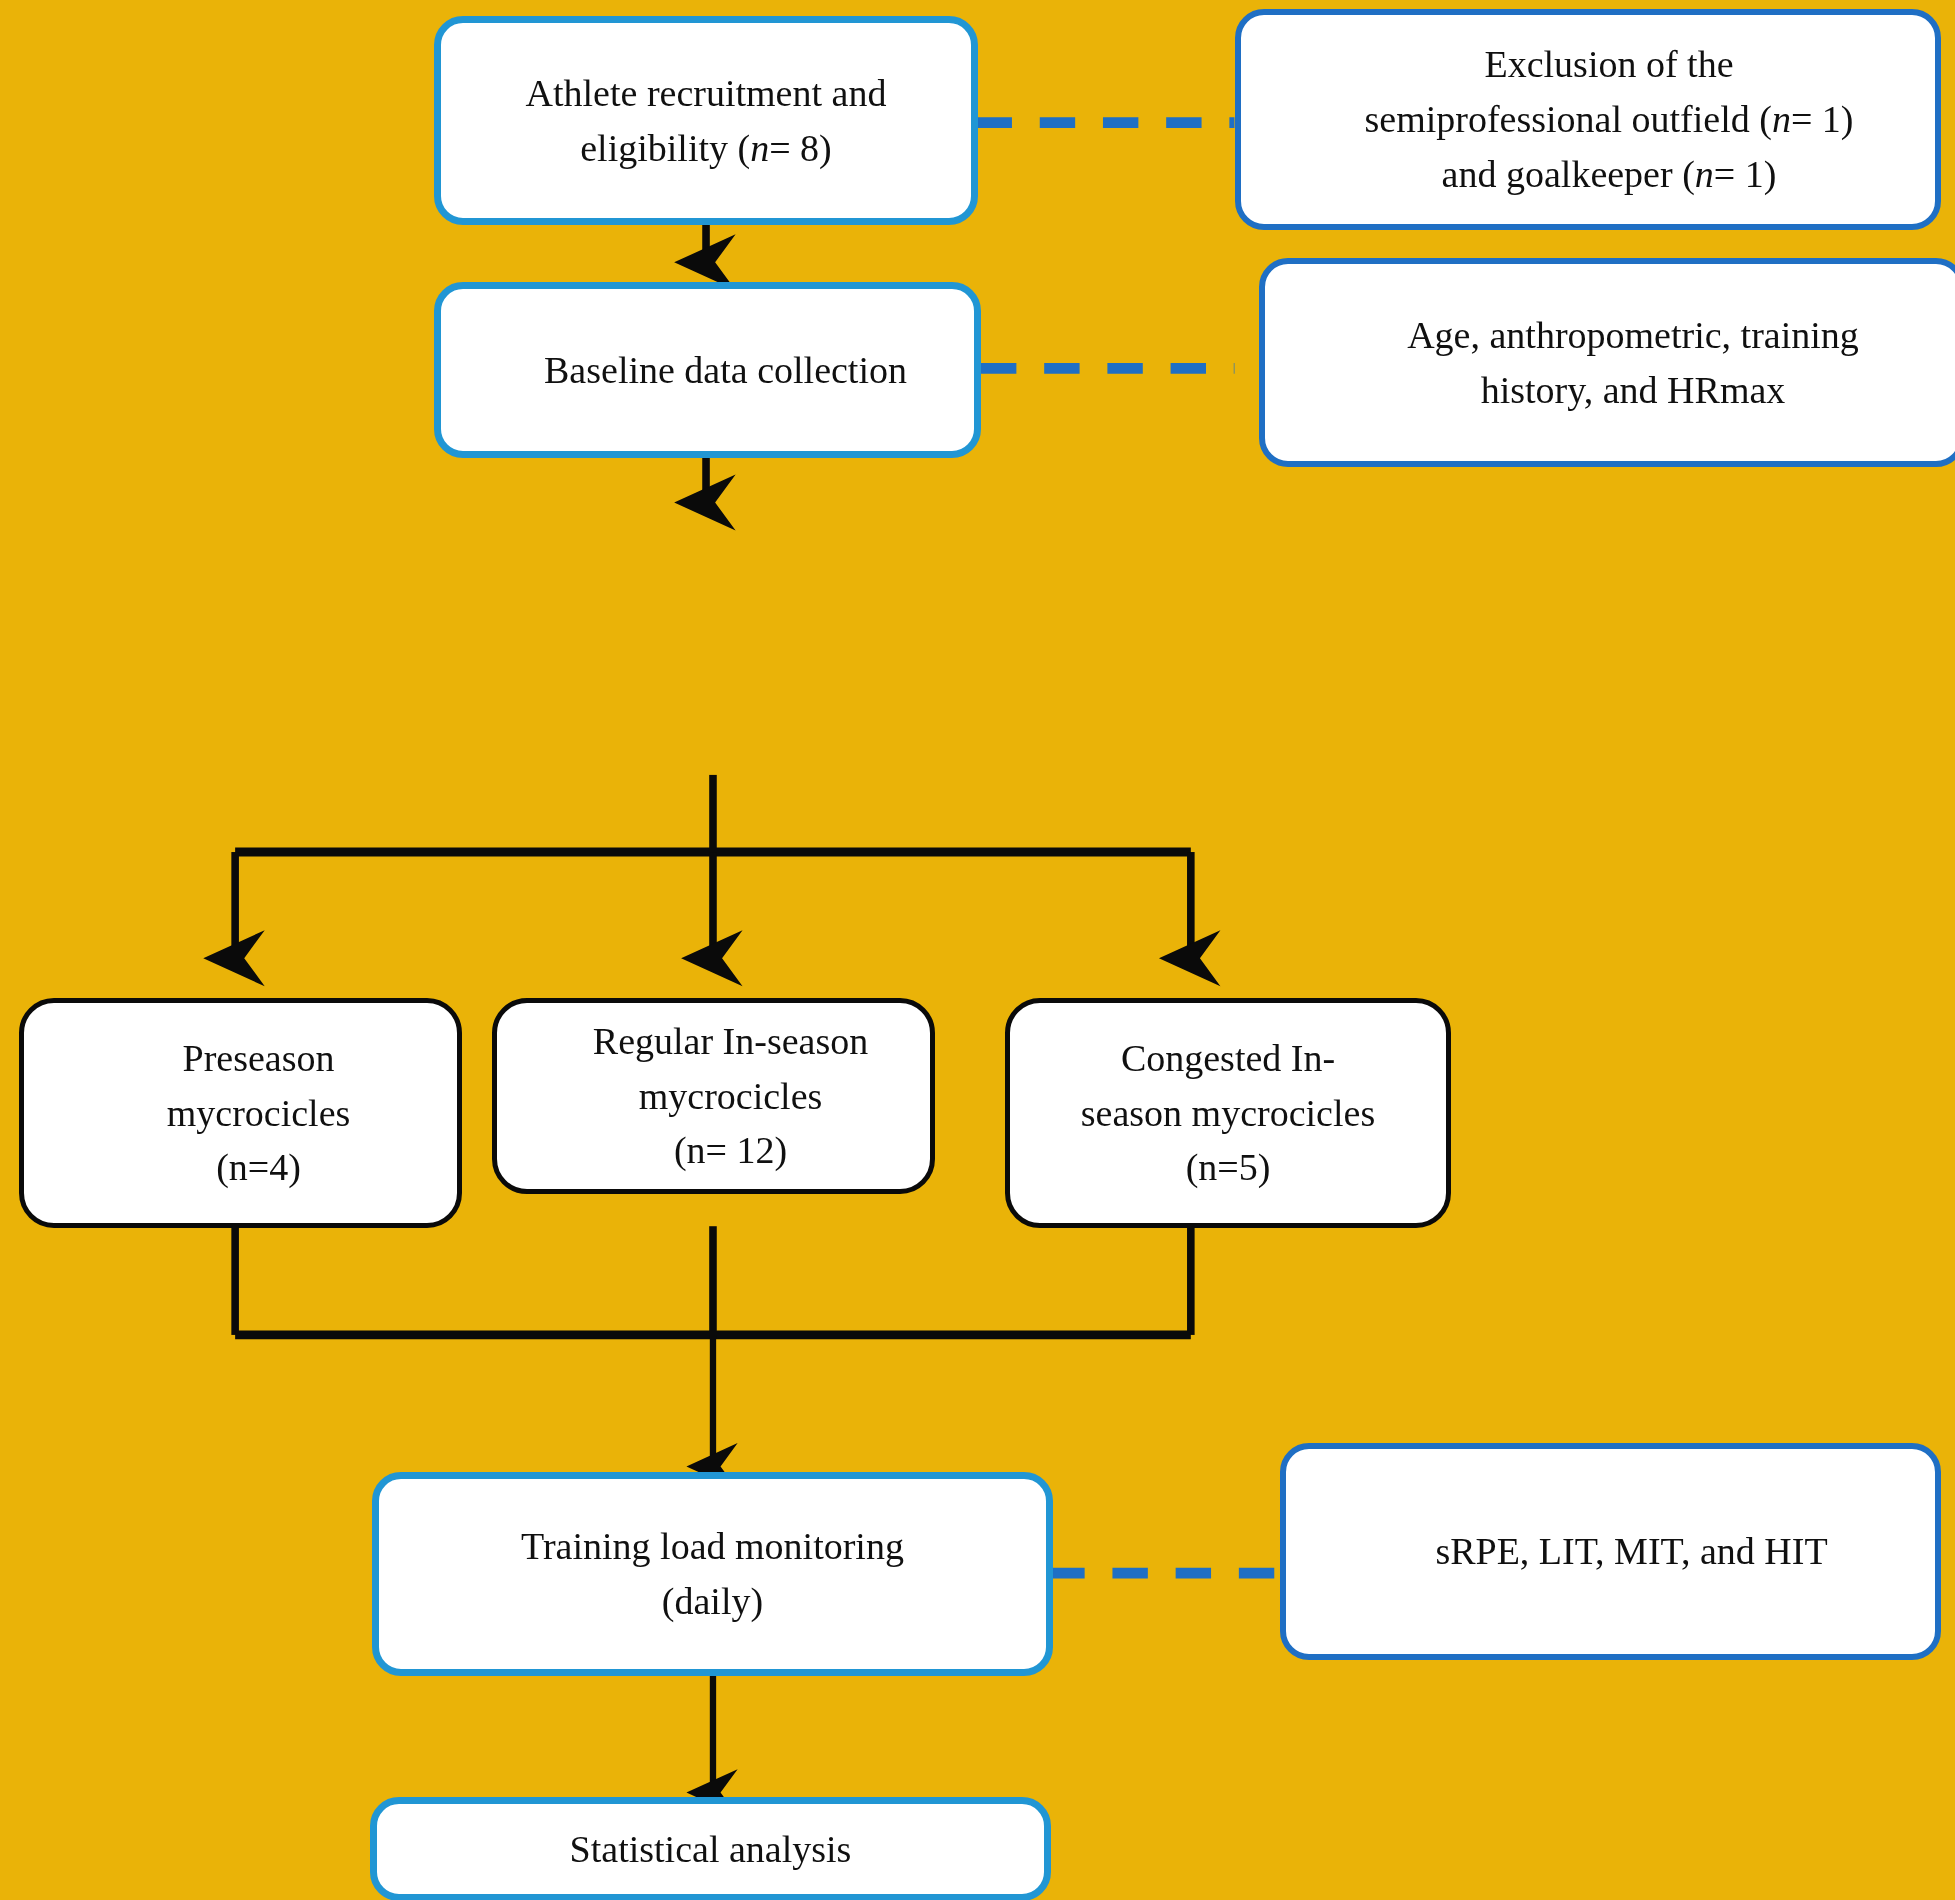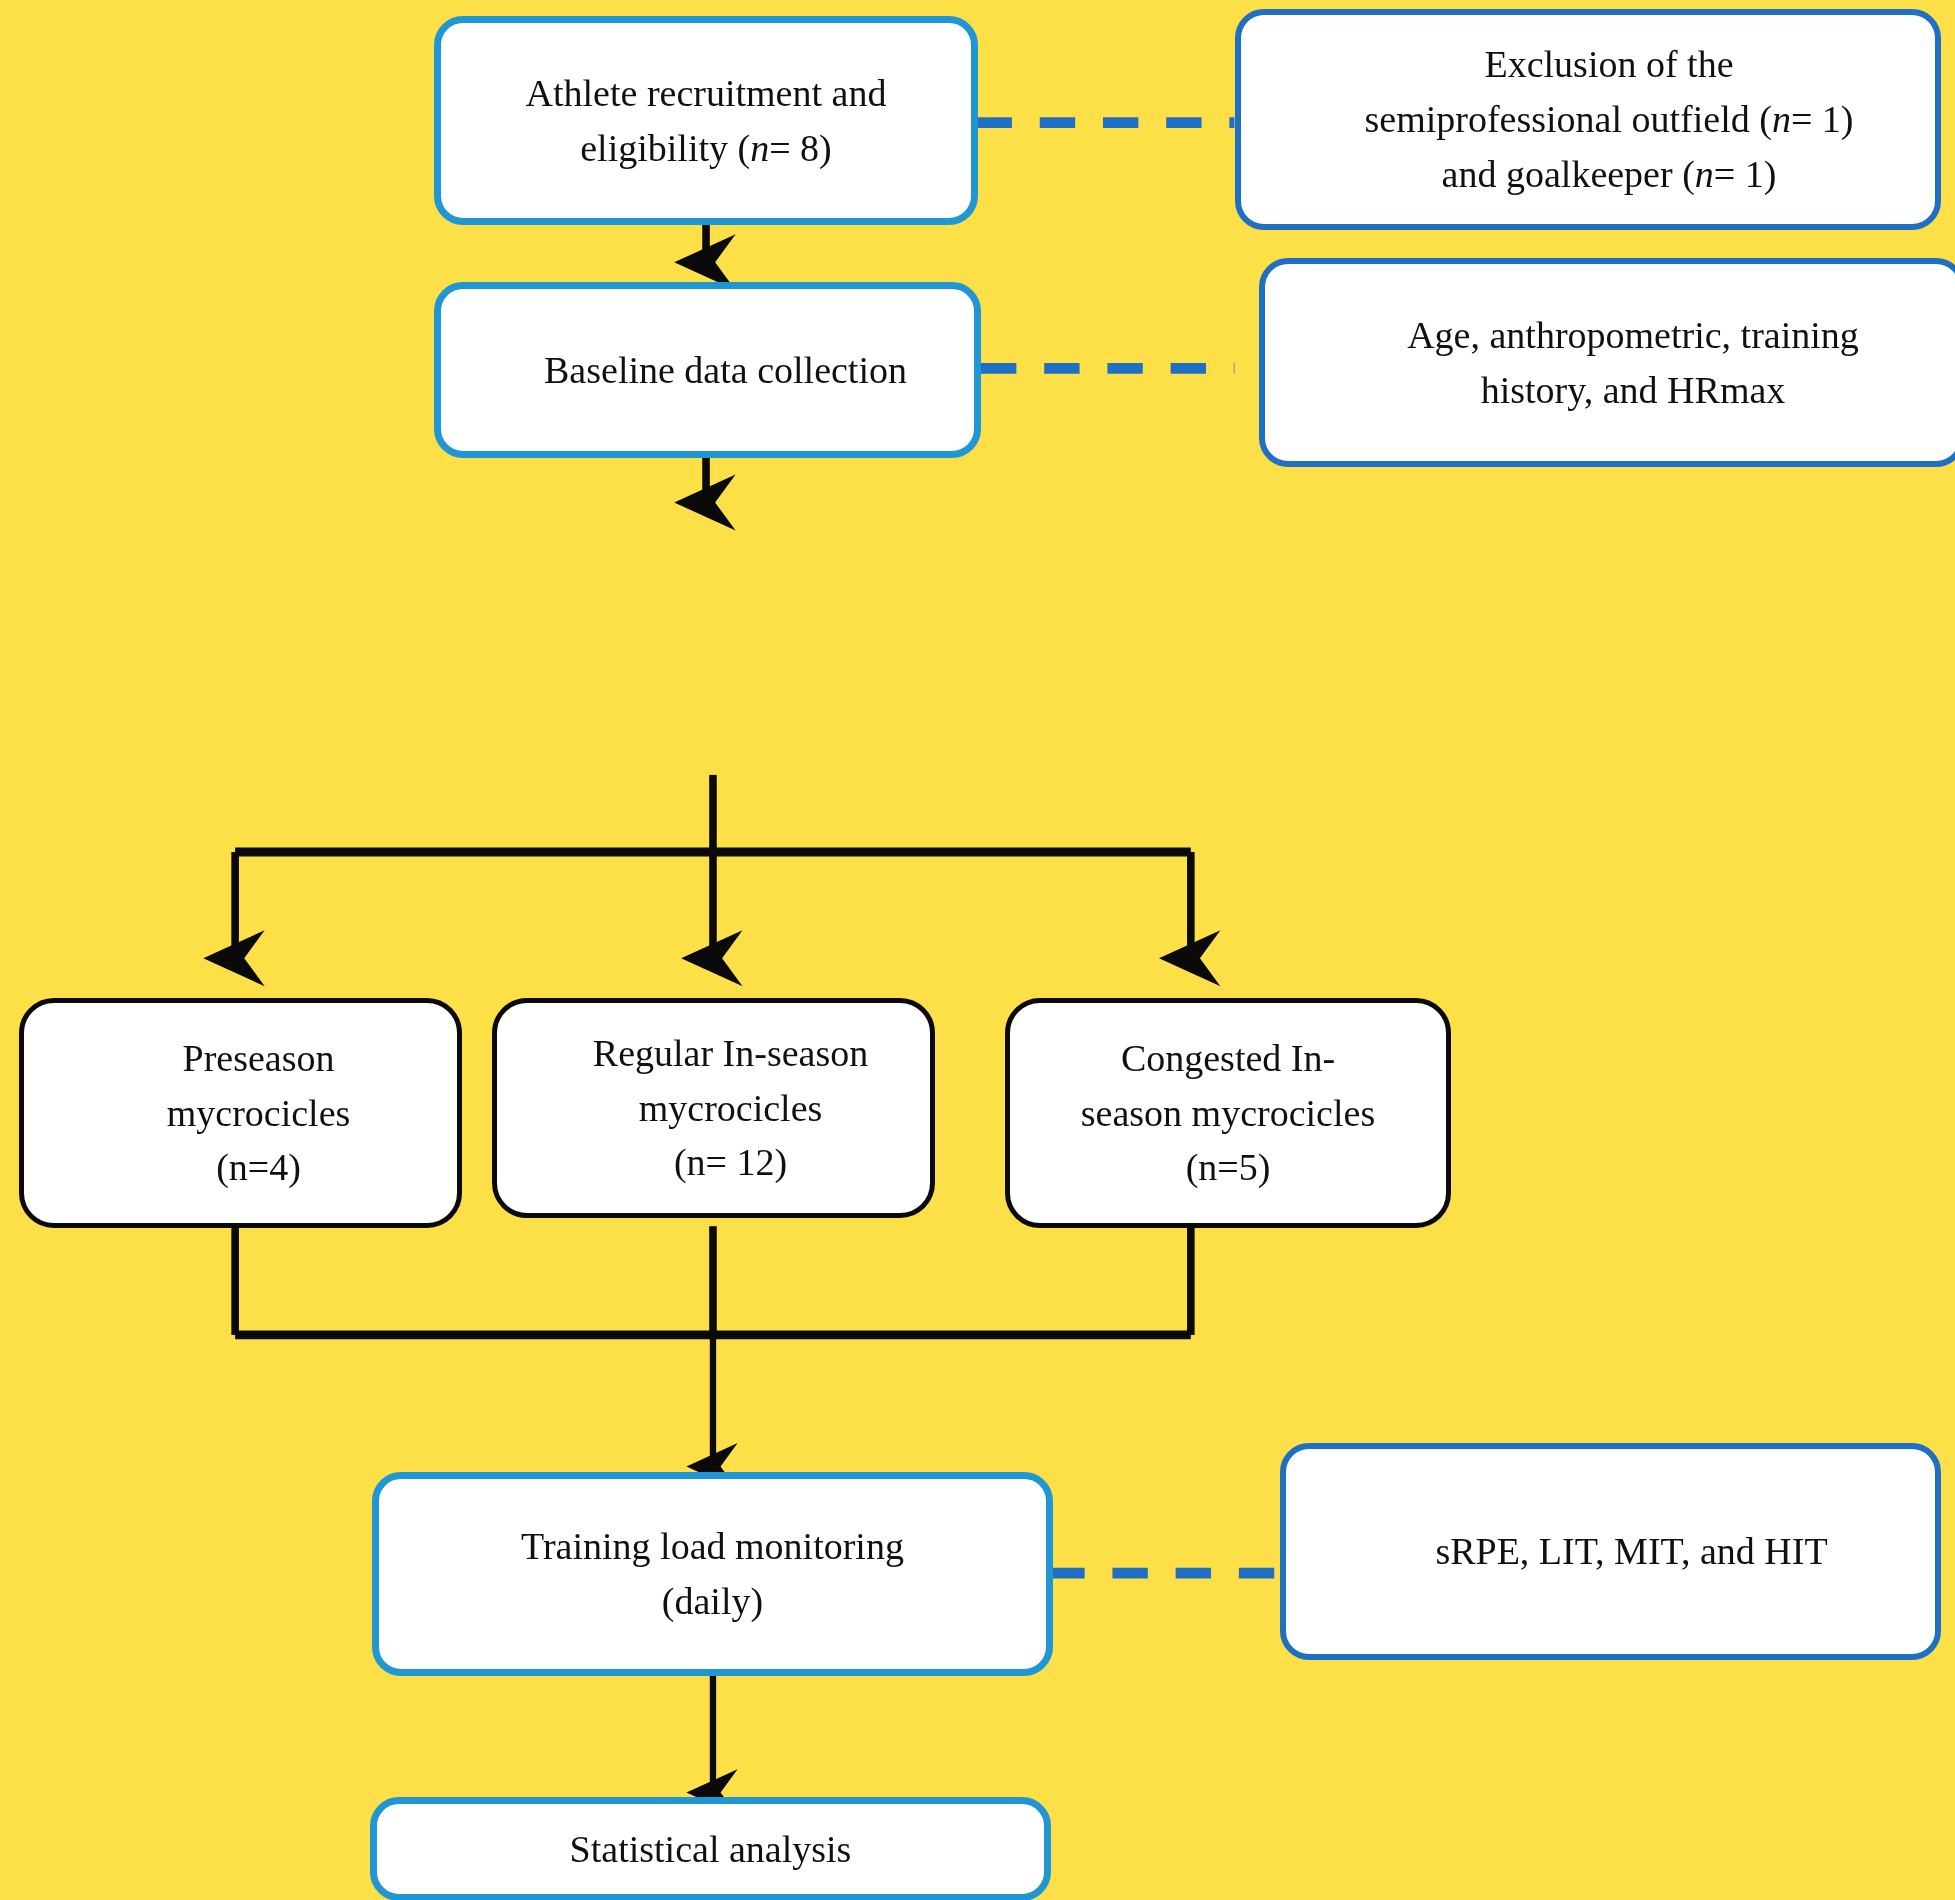"Athlete recruitment and" #canvas { background: #fde047 -> #eab308 }
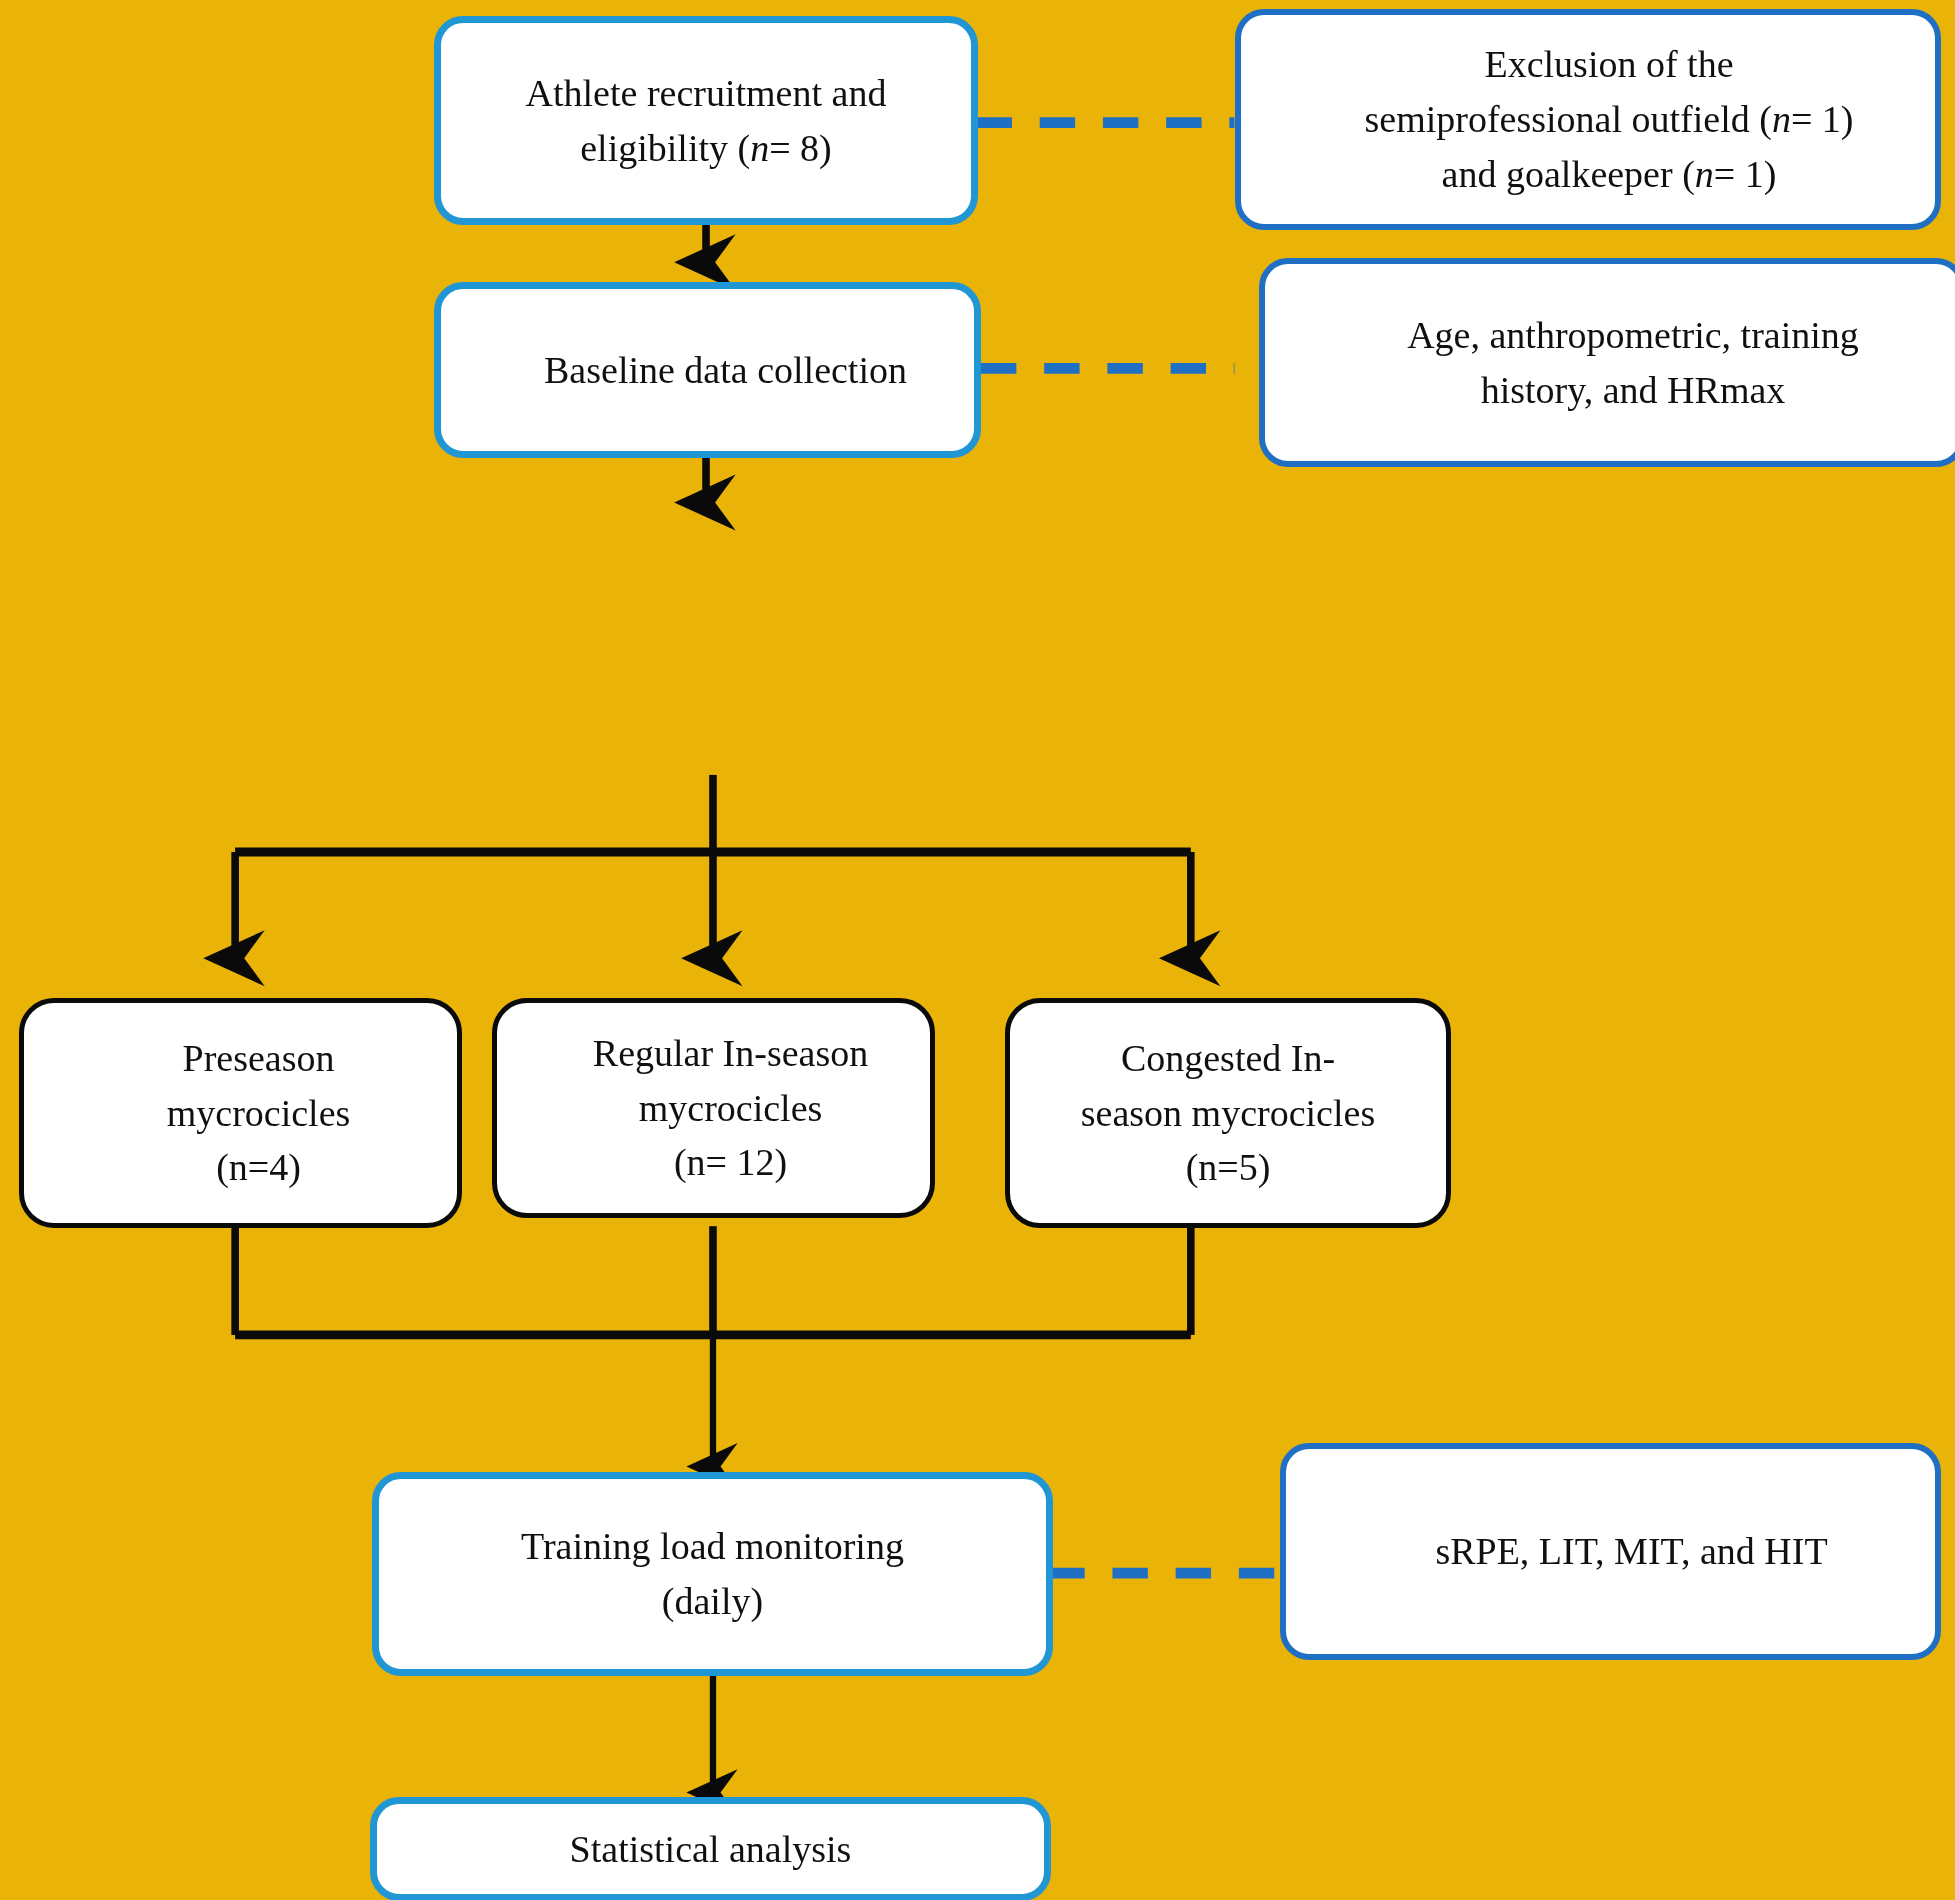"Regular In-season" div.node { height: 220px -> 196px }
